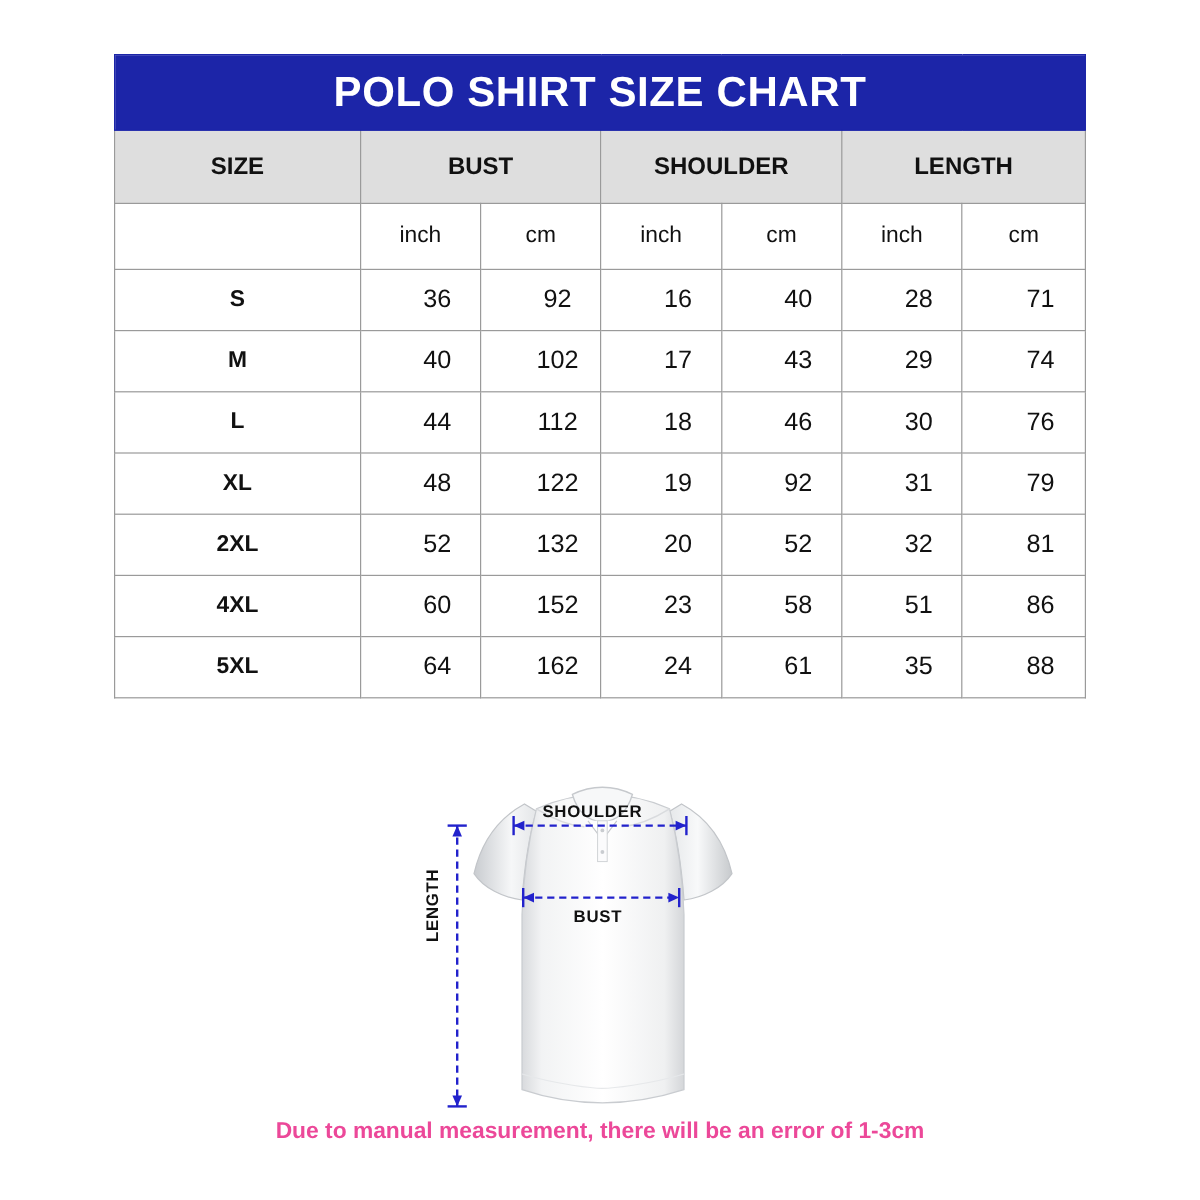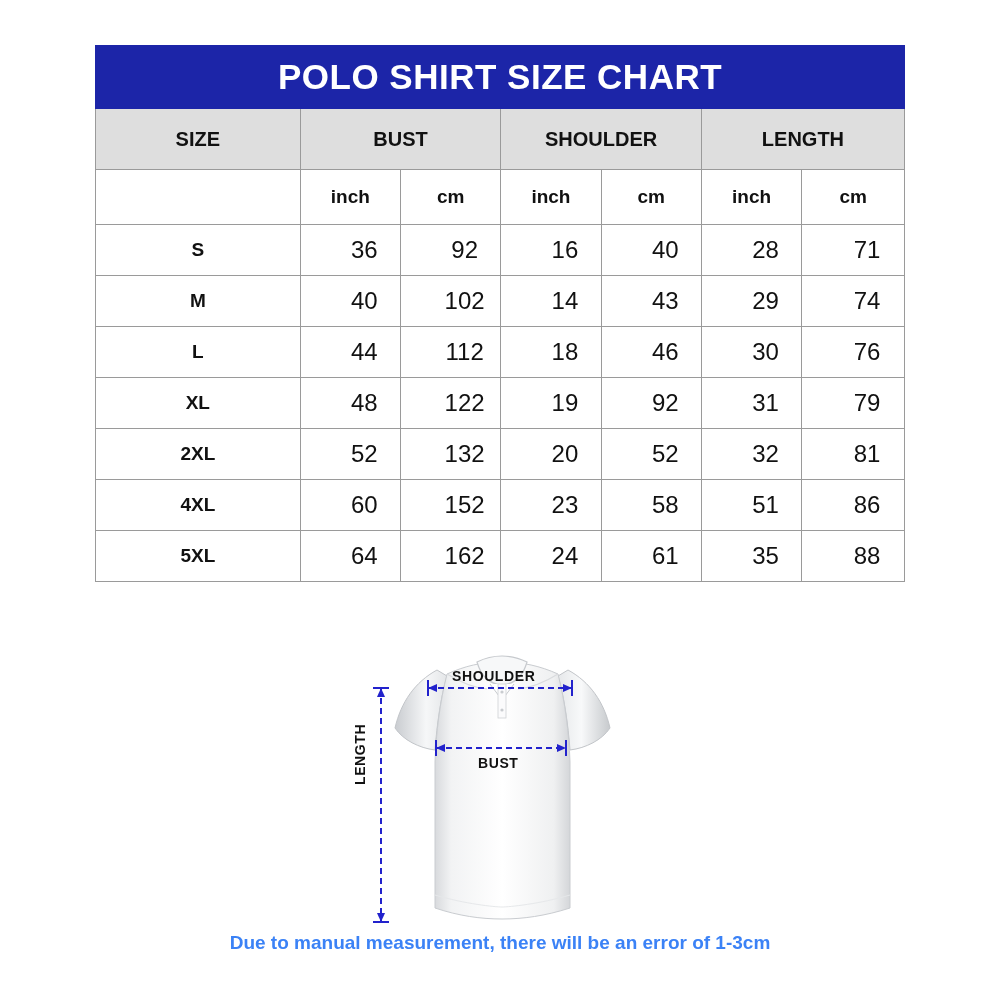"inch" tr.unit-row td.num-head { font-weight: bold -> normal }
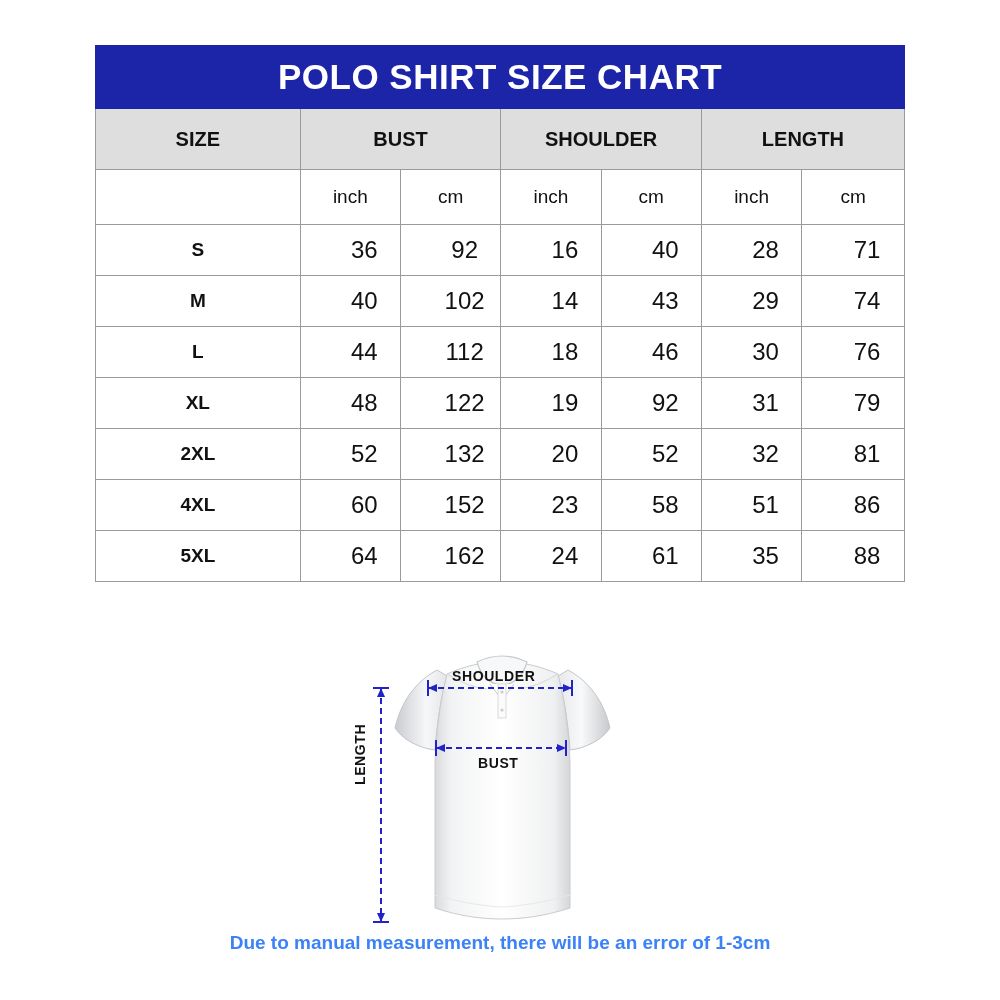"36" tr.data-row td.num { font-size: 24px -> 21px }
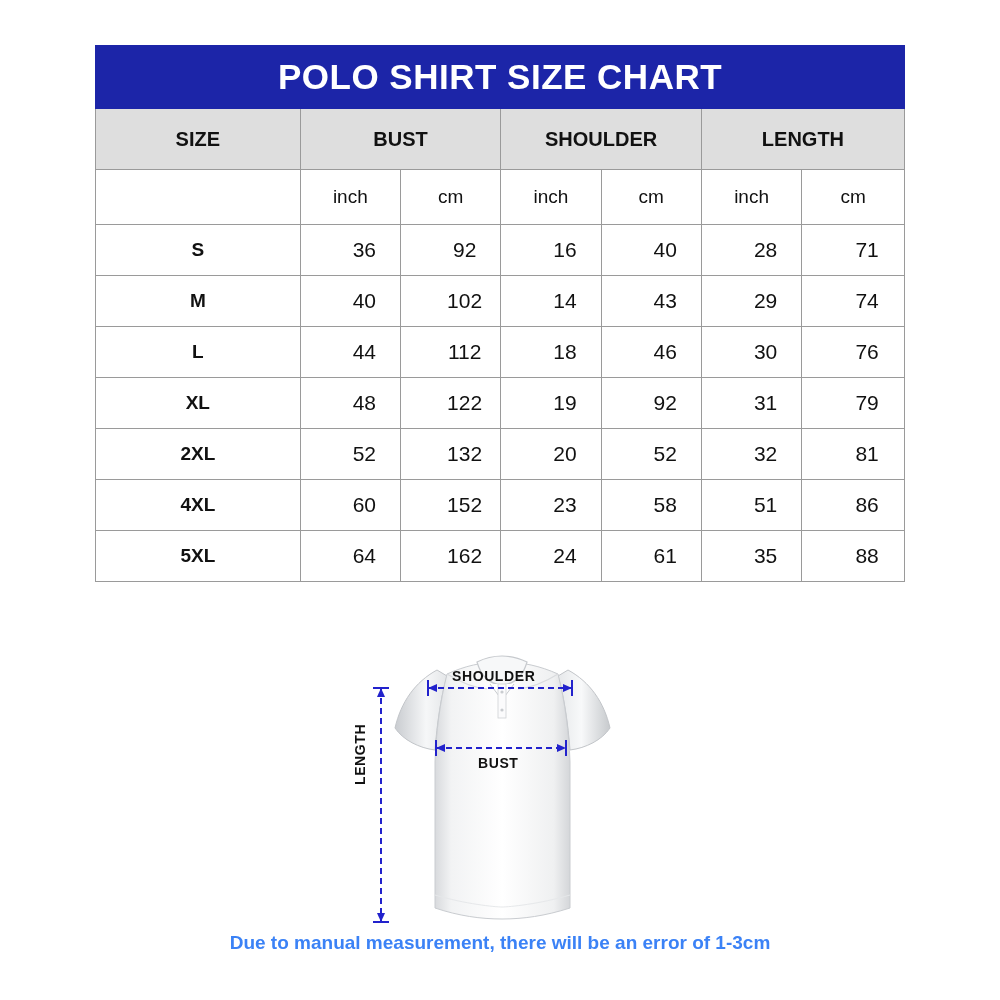"14" td.num { text: 14 -> 17 }
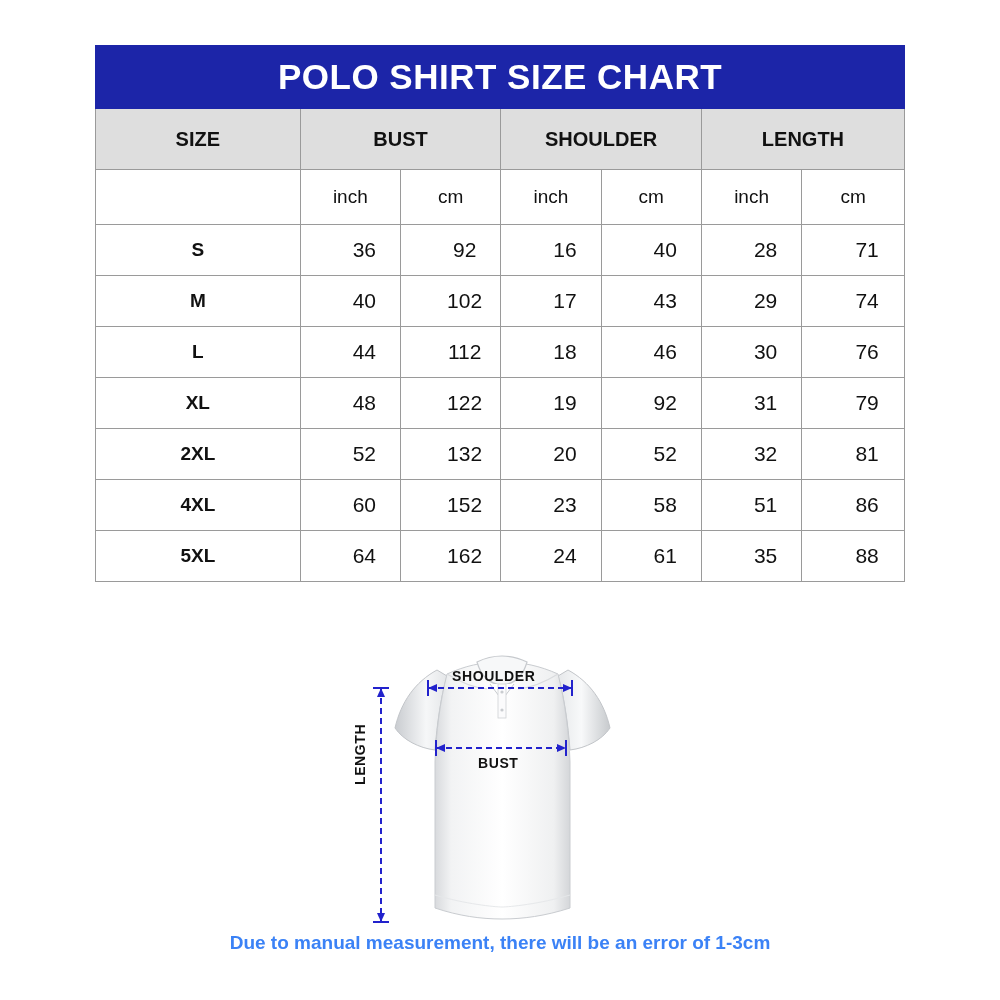"Due to manual measurement, there" #note { color: #3b82f6 -> #ec4899 }
